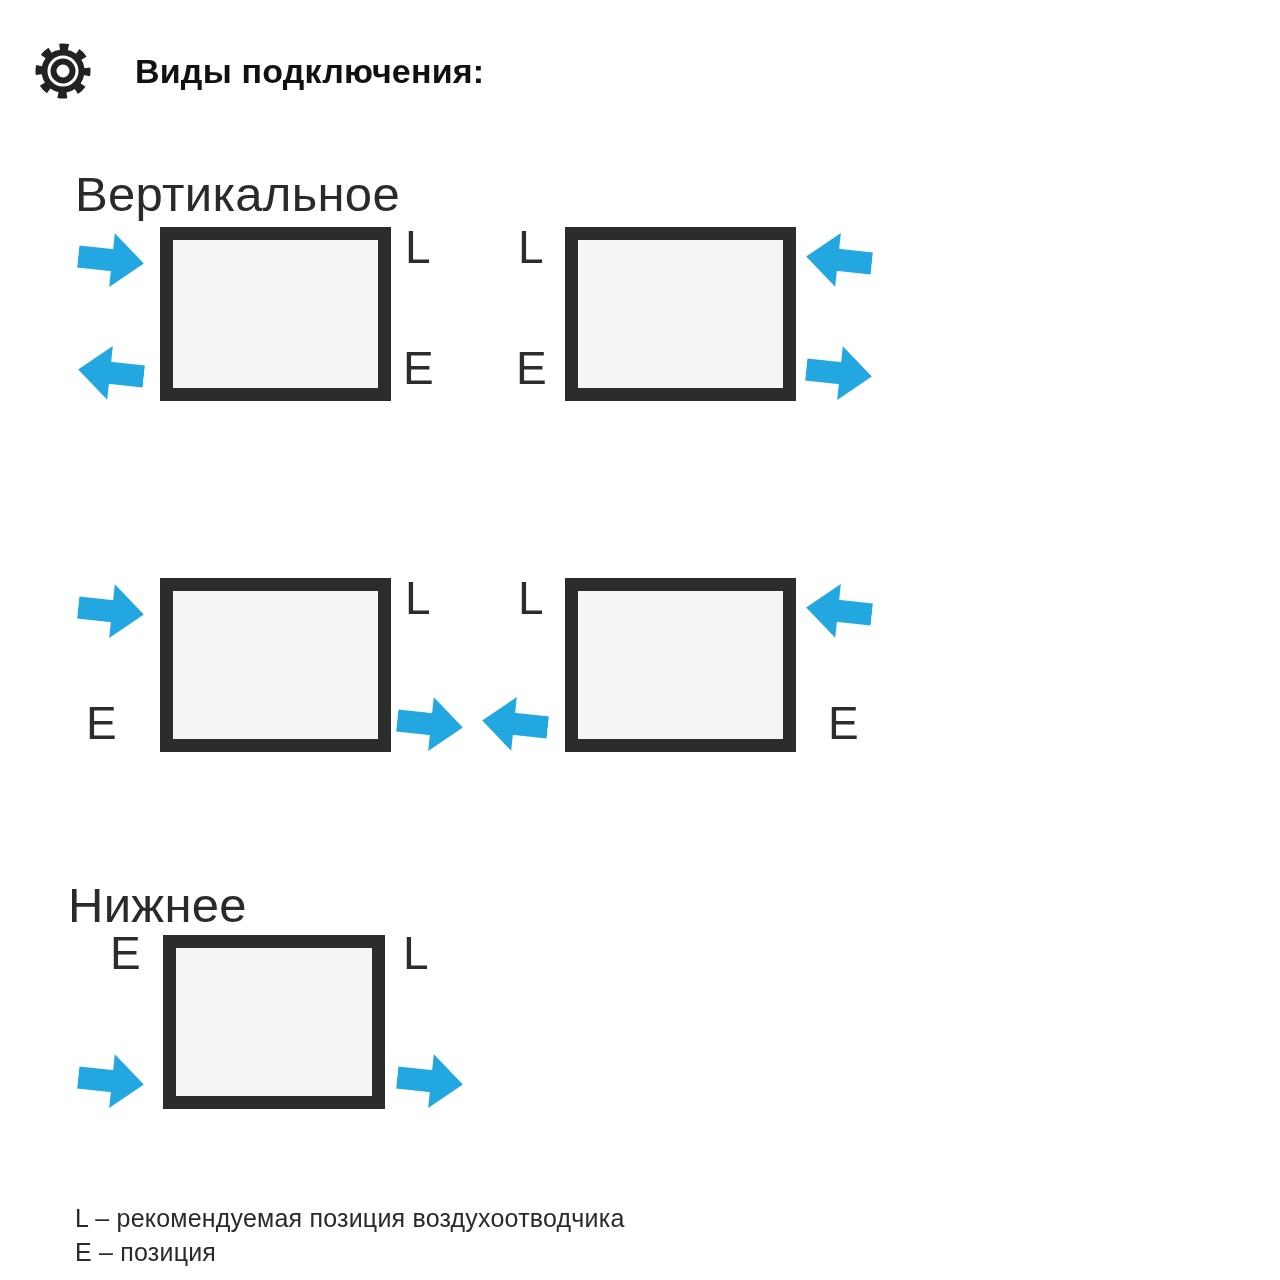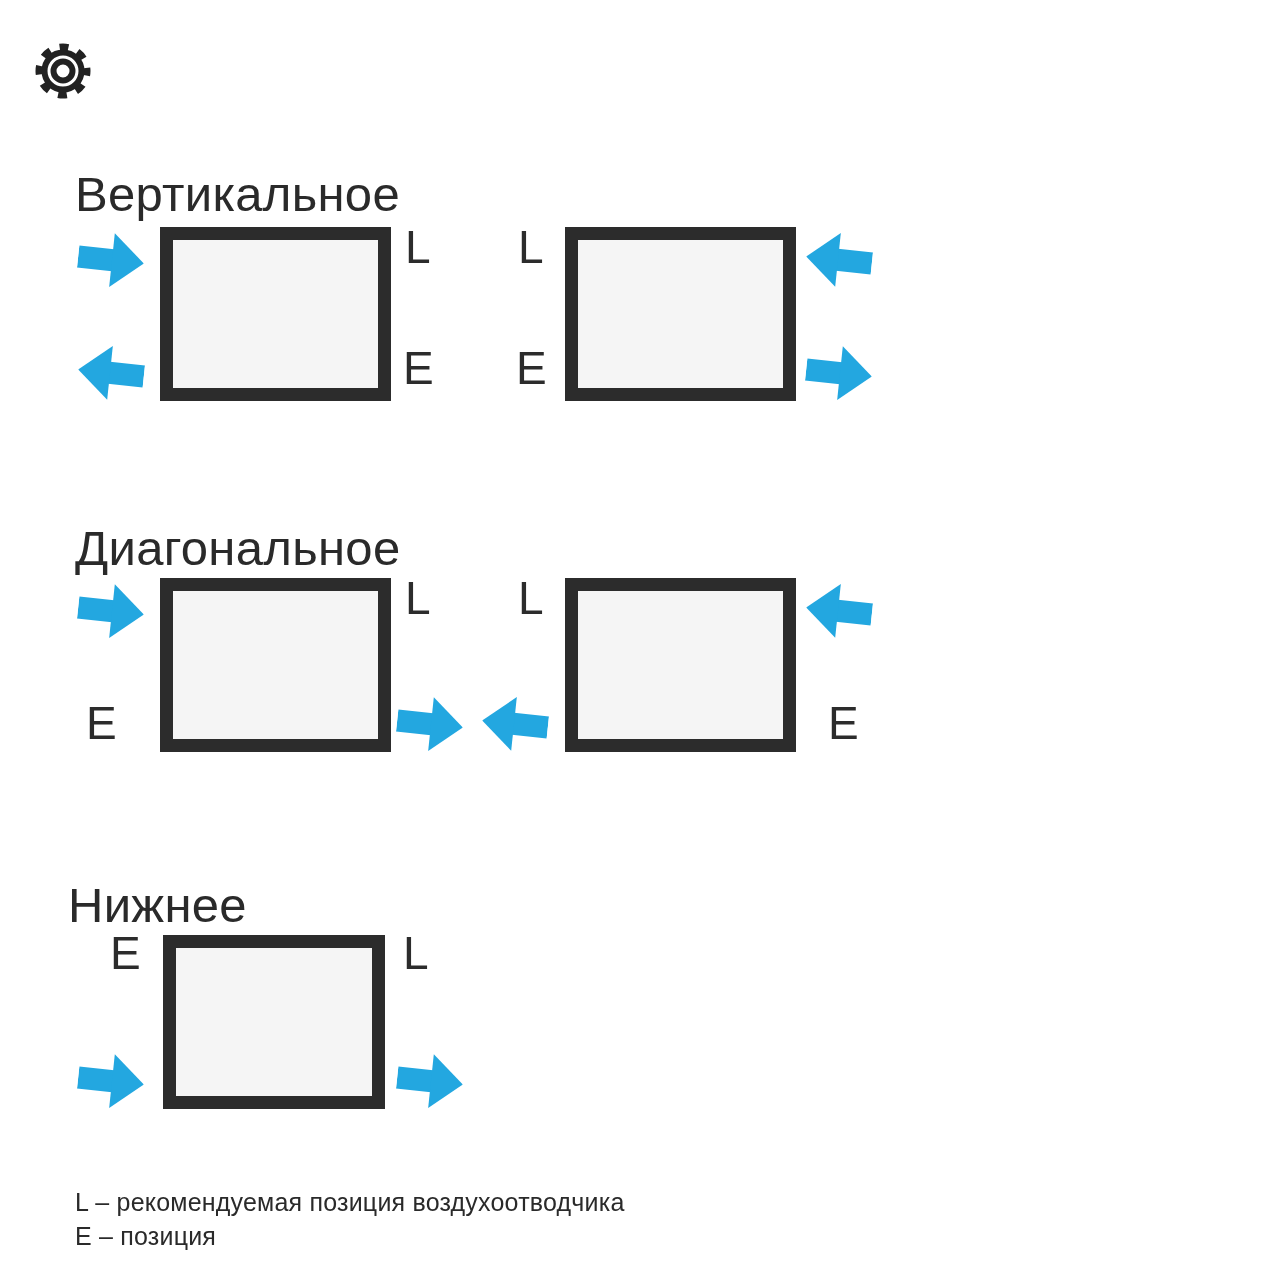"Виды подключения:" div.abs { html: none -> <div>Виды подключения:</div> }
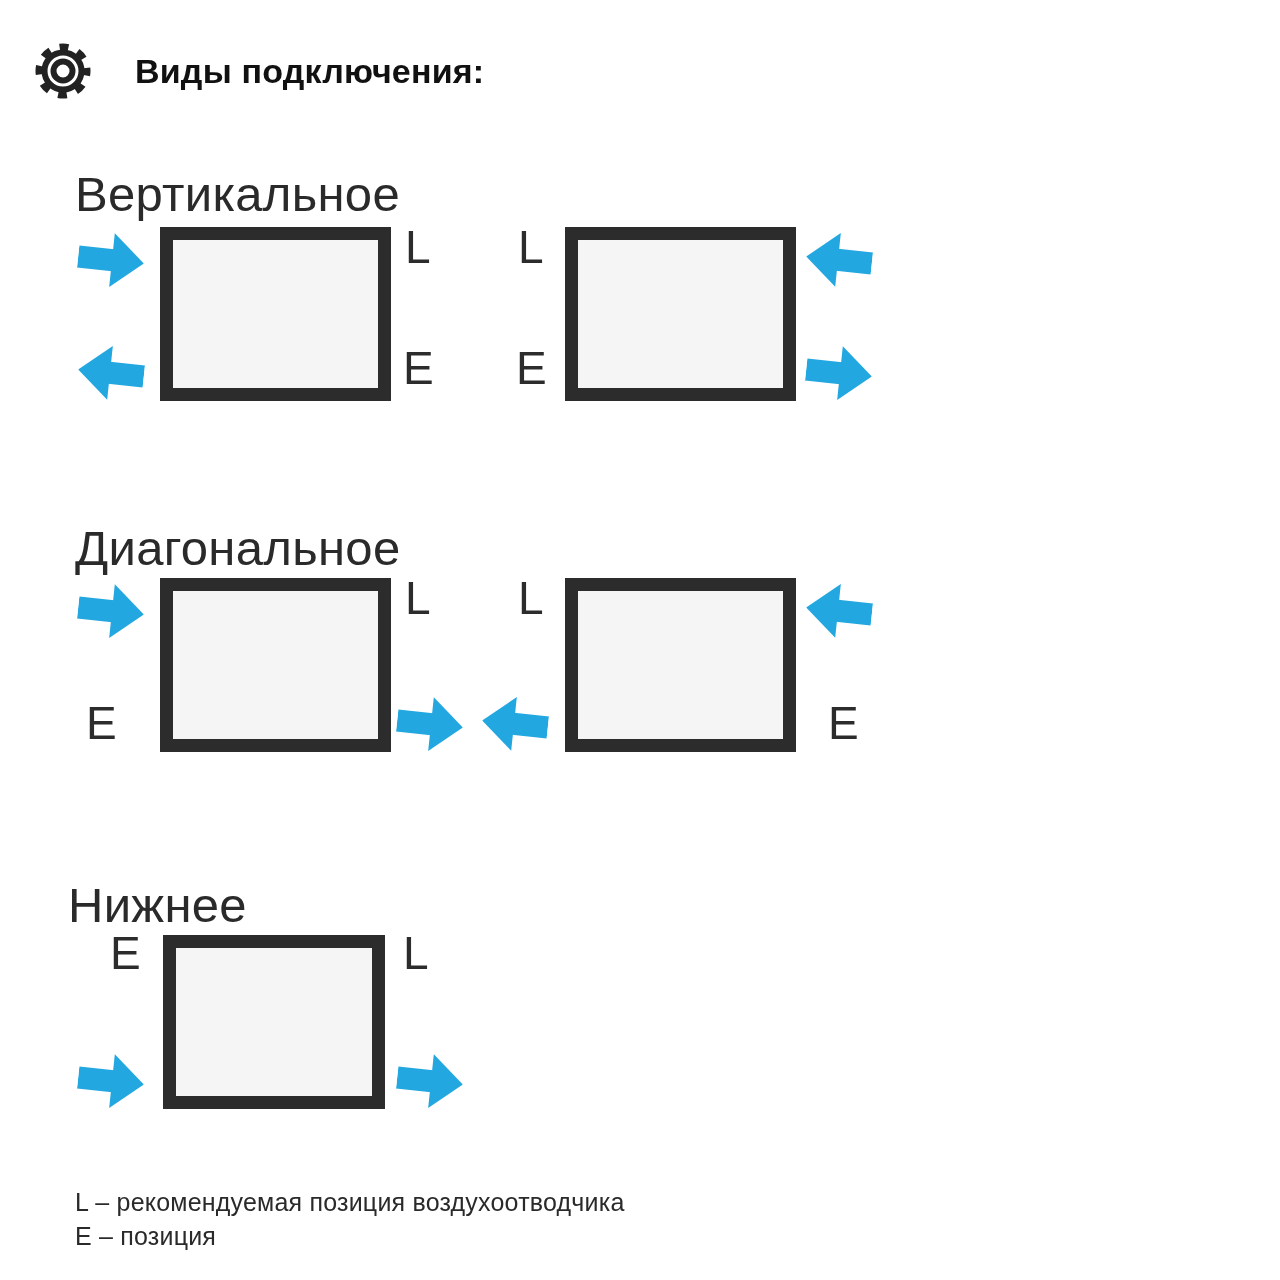"Диагональное" div.abs { html: <div>Диагональное</div> -> none }
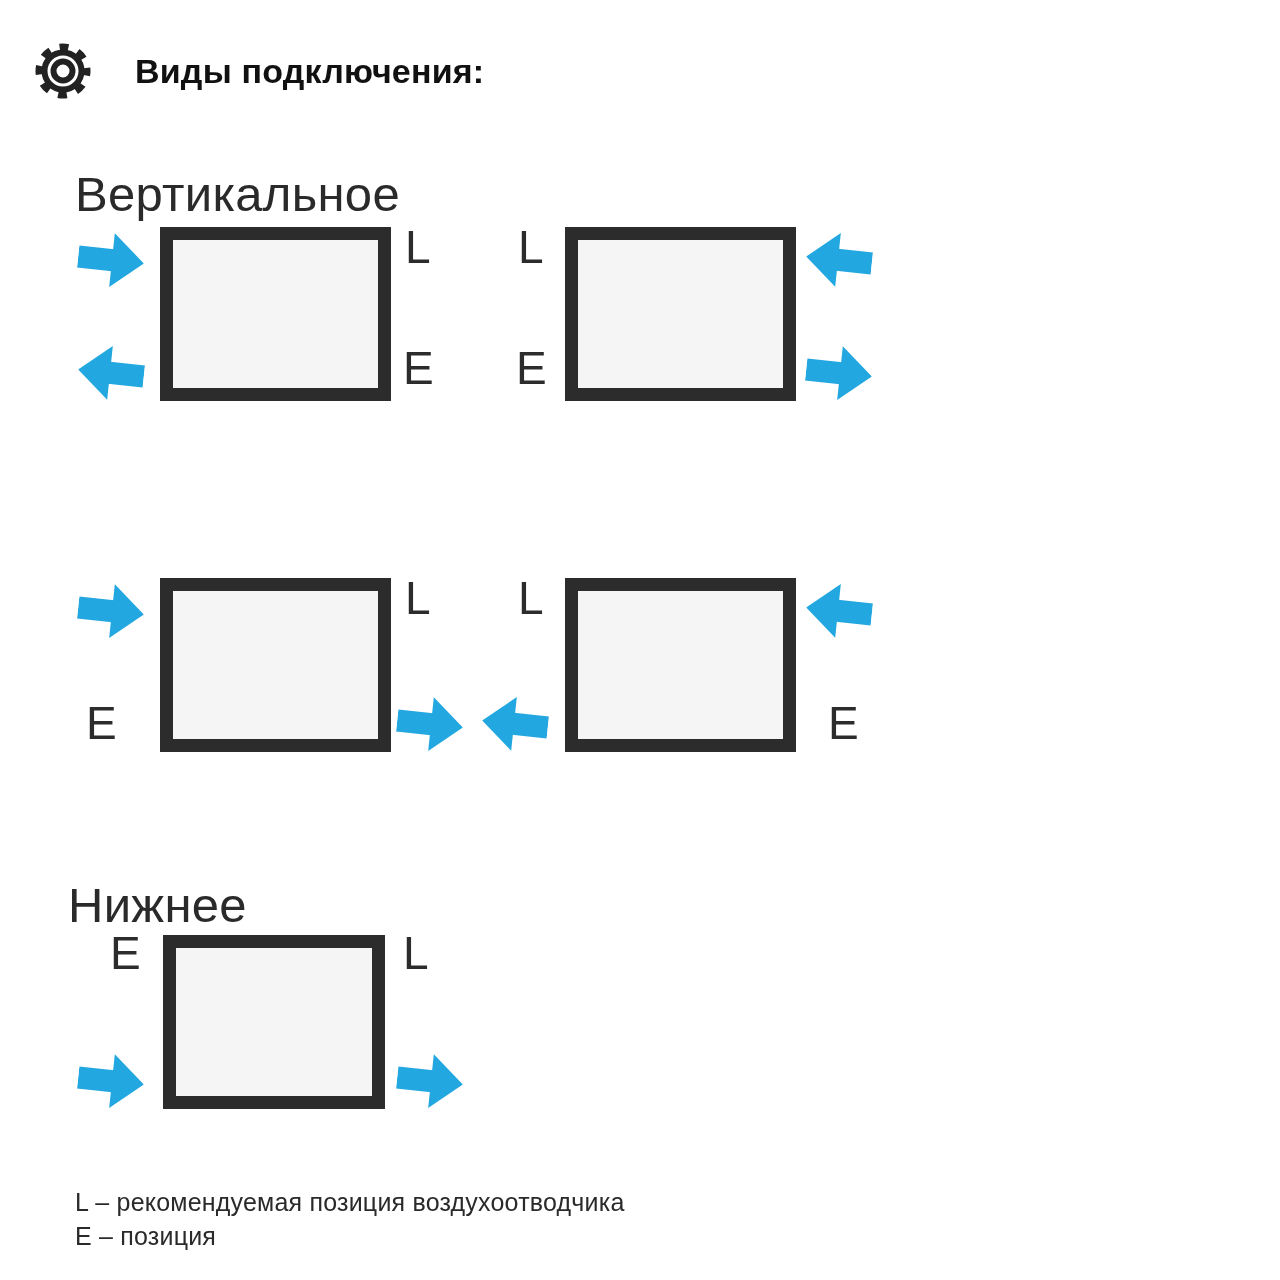"L – рекомендуемая позиция" .legend-line { margin-top: none -> 16px }
